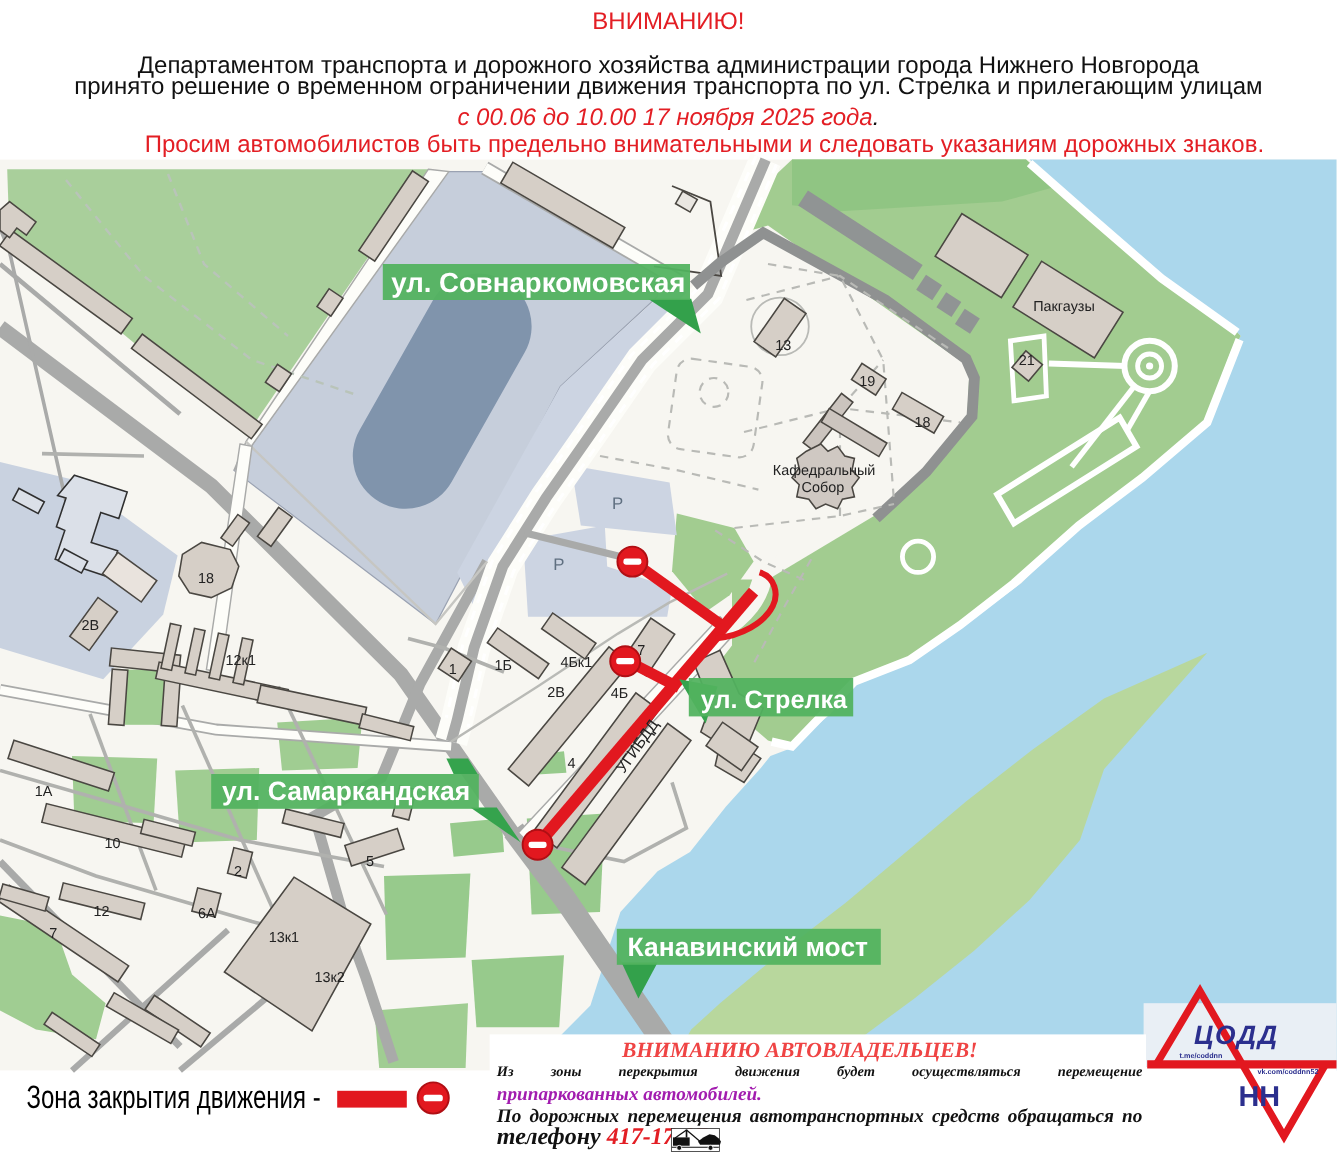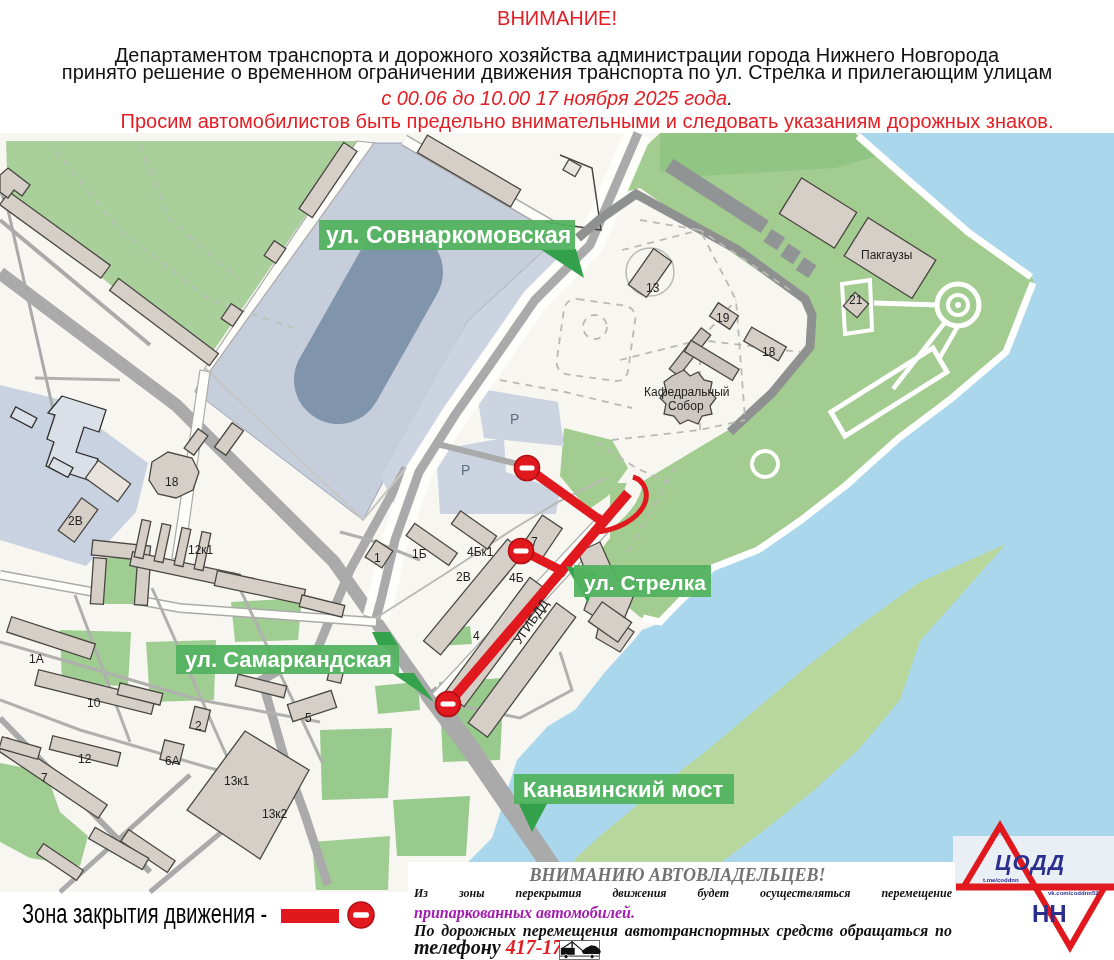"ВНИМАНИЕ!" div.hdr { text: ВНИМАНИЕ -> ВНИМАНИЮ }
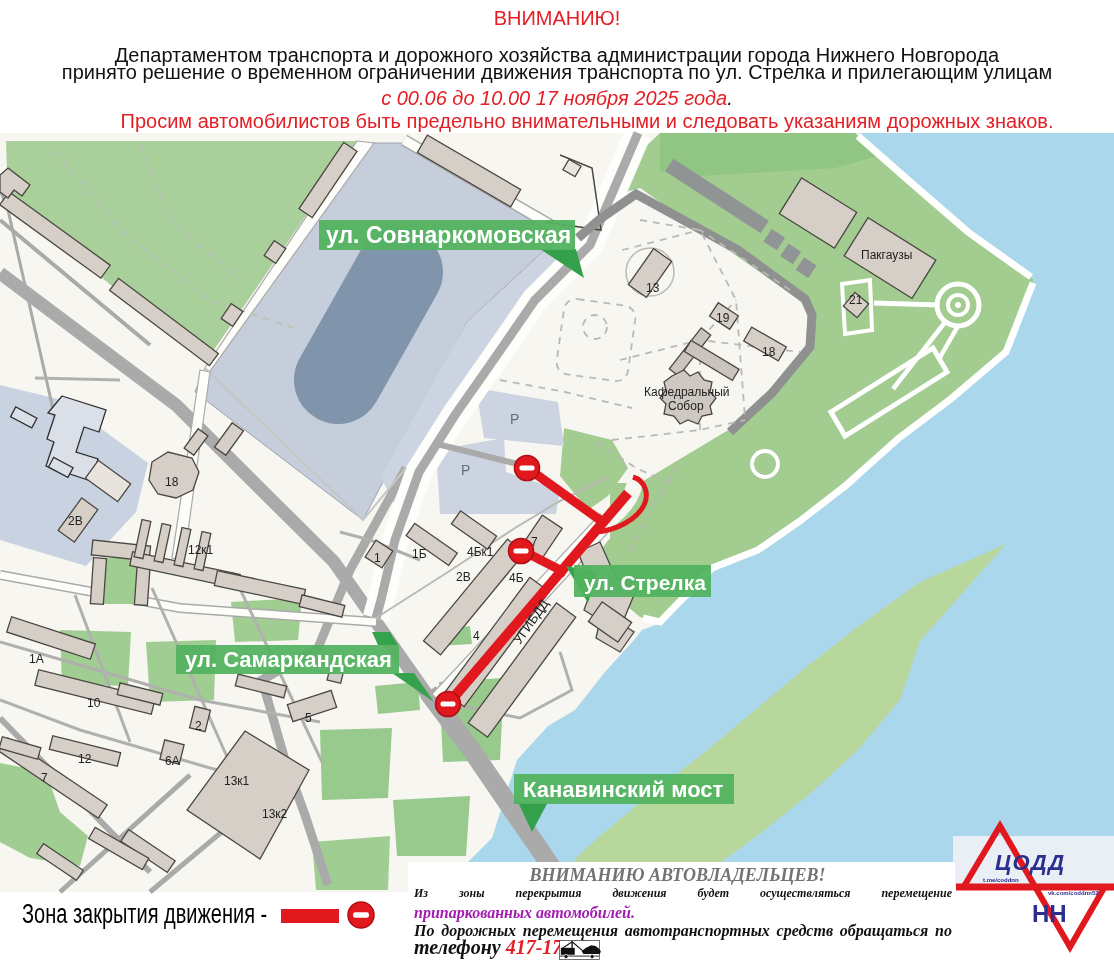"ВНИМАНИЮ АВТОВЛАДЕЛЬЦЕВ!" div { color: #737373 -> #ef4444; left: 11px -> 0 }
